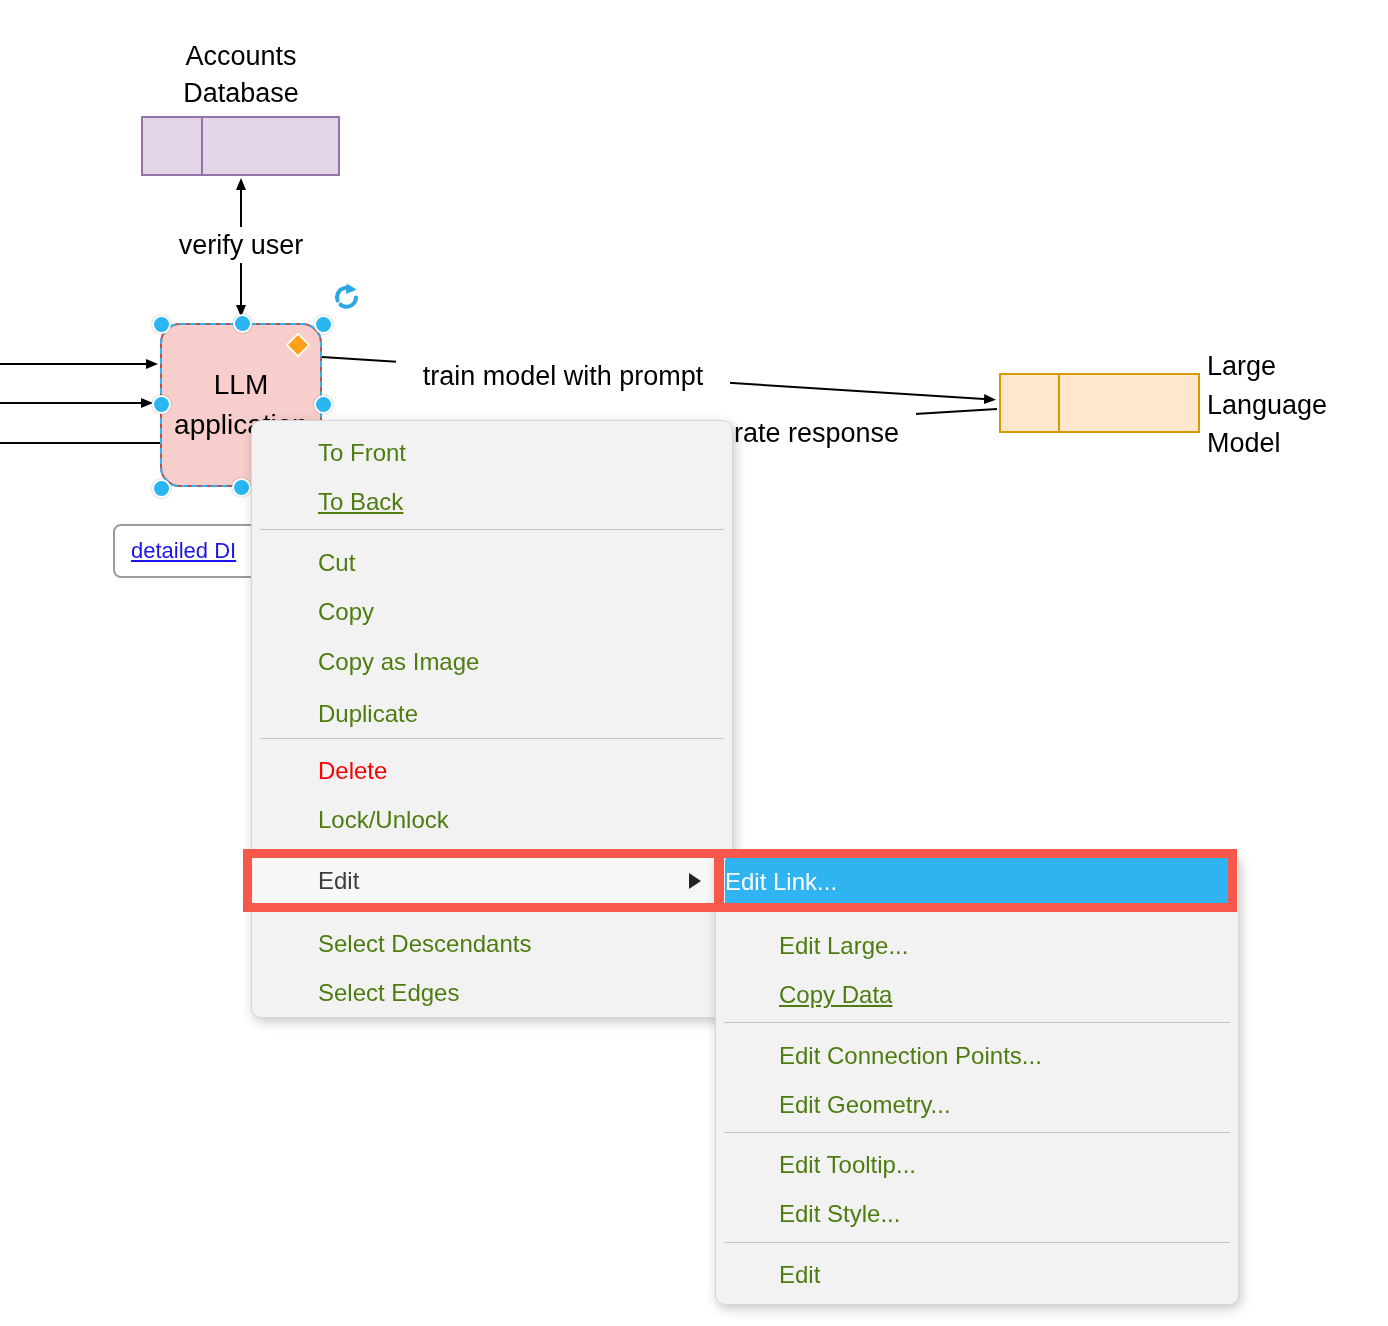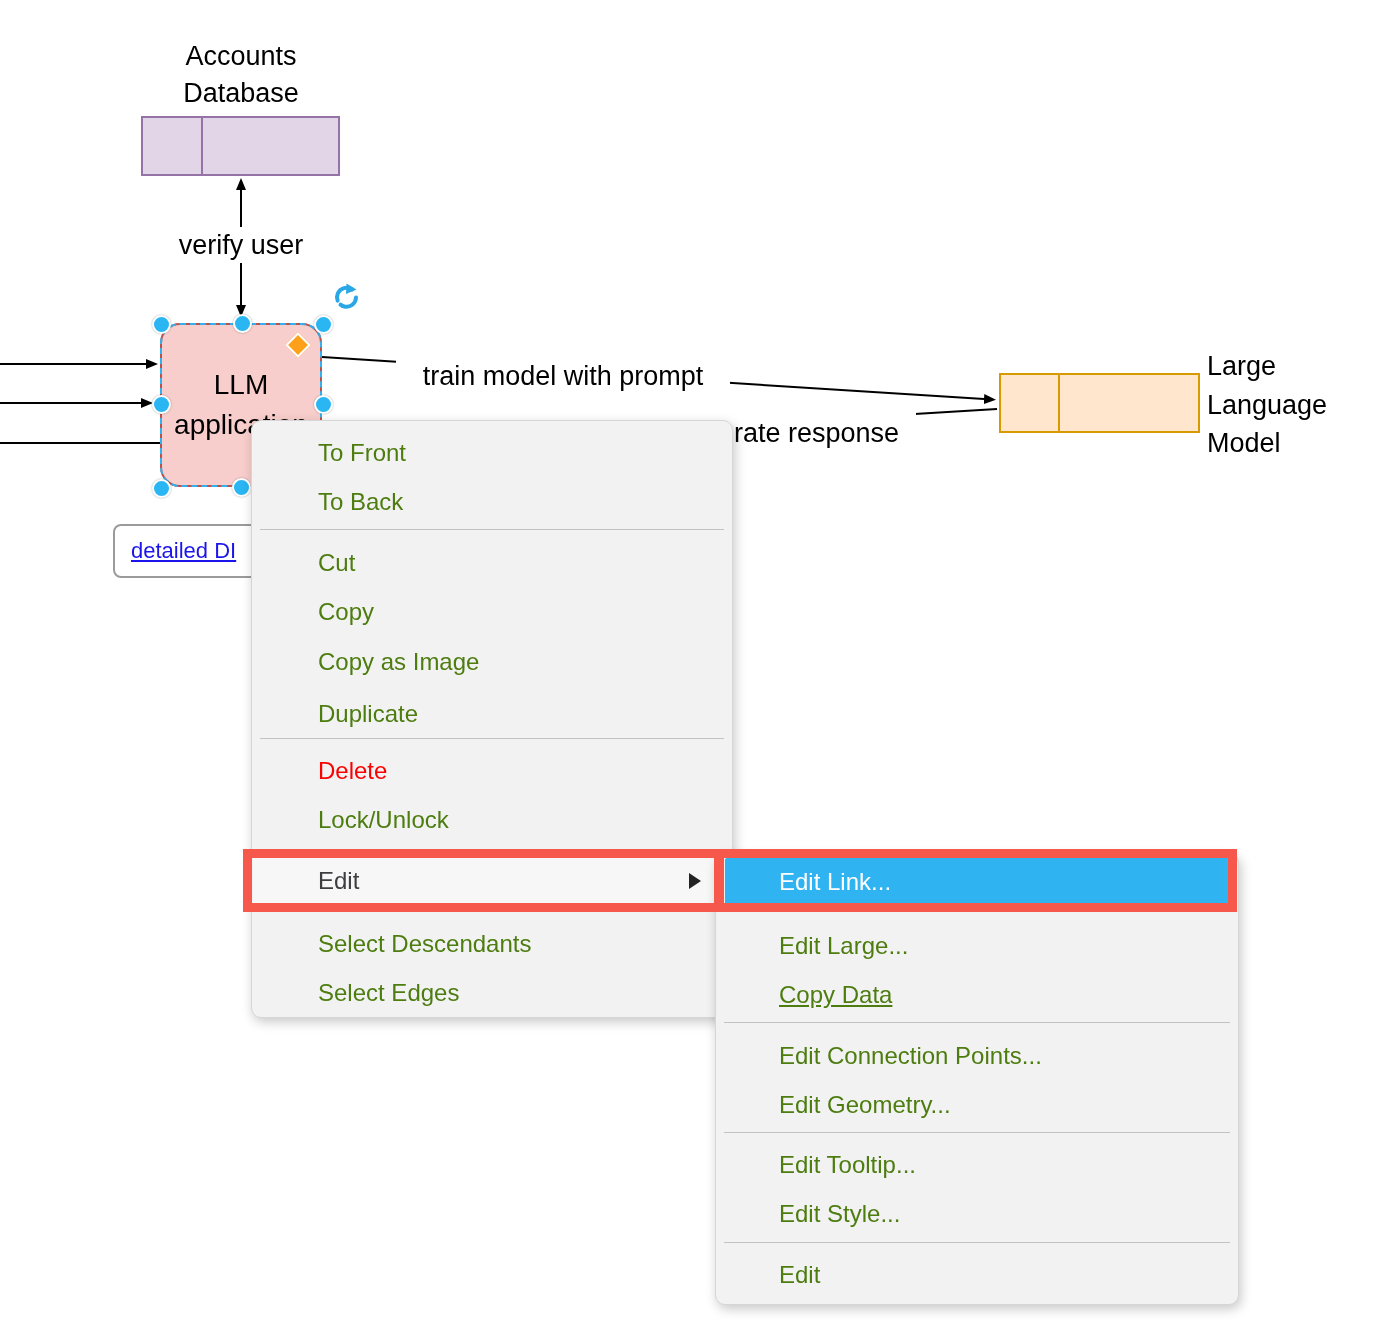"To Back" #mmi-1 { text-decoration: none -> underline }
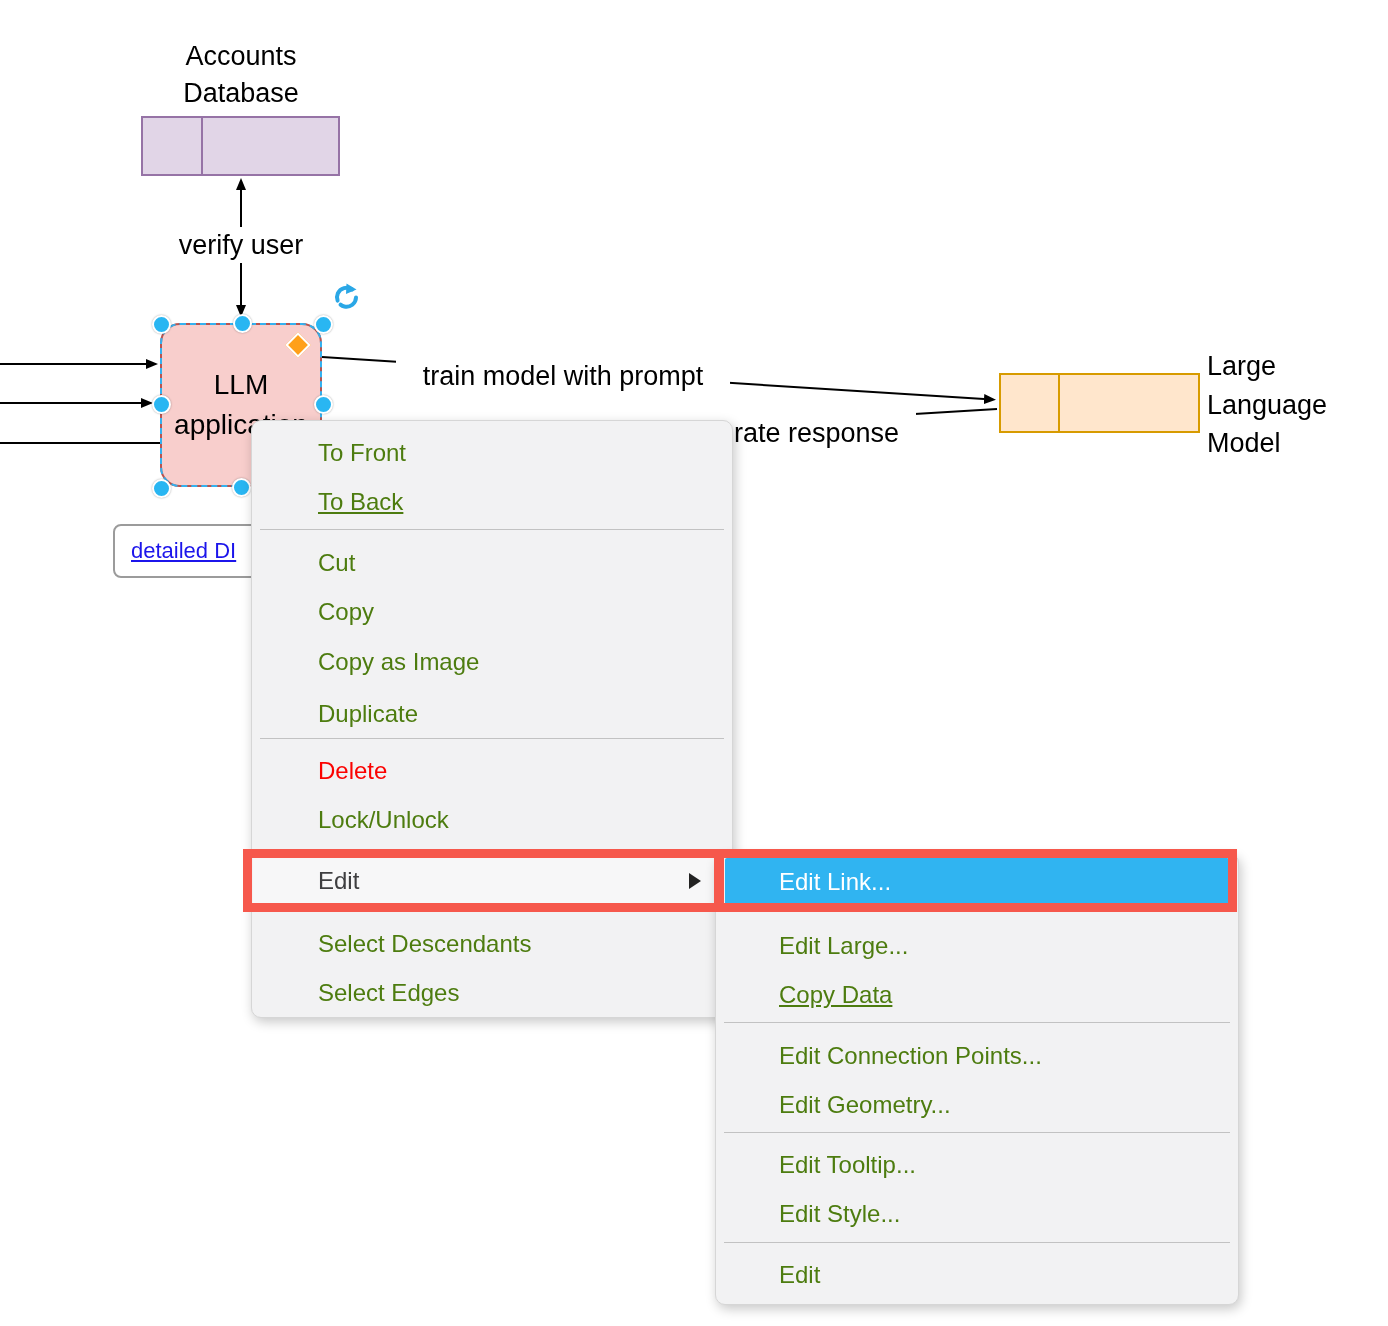"Edit Link..." #editlink-row { padding-left: 54px -> none }
